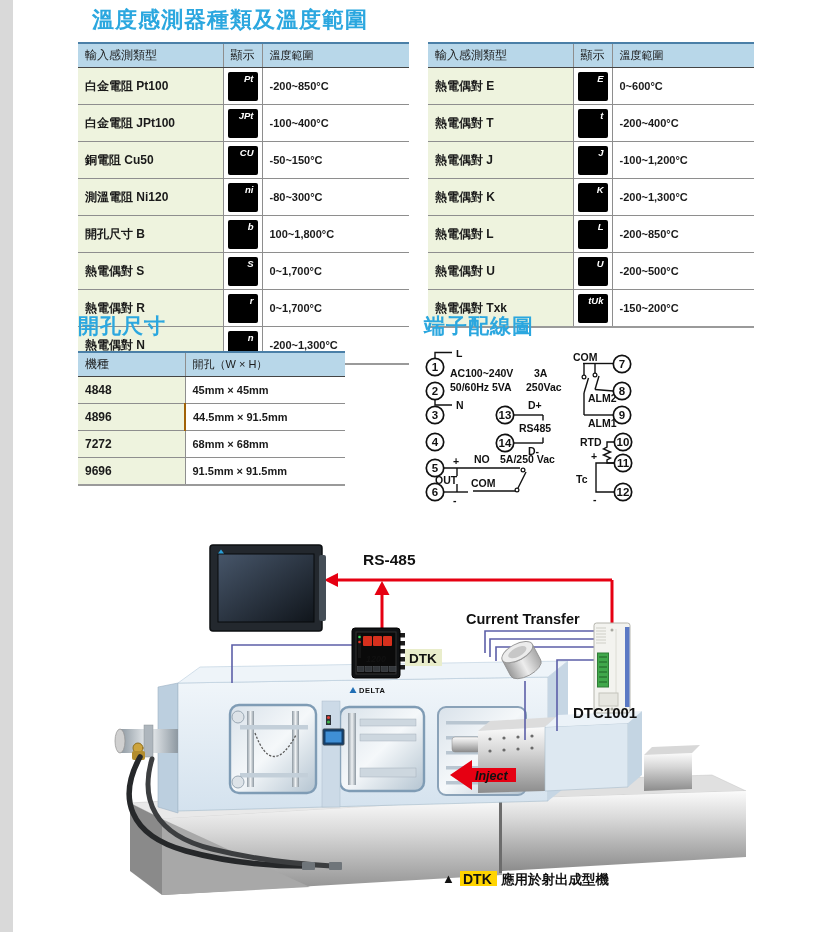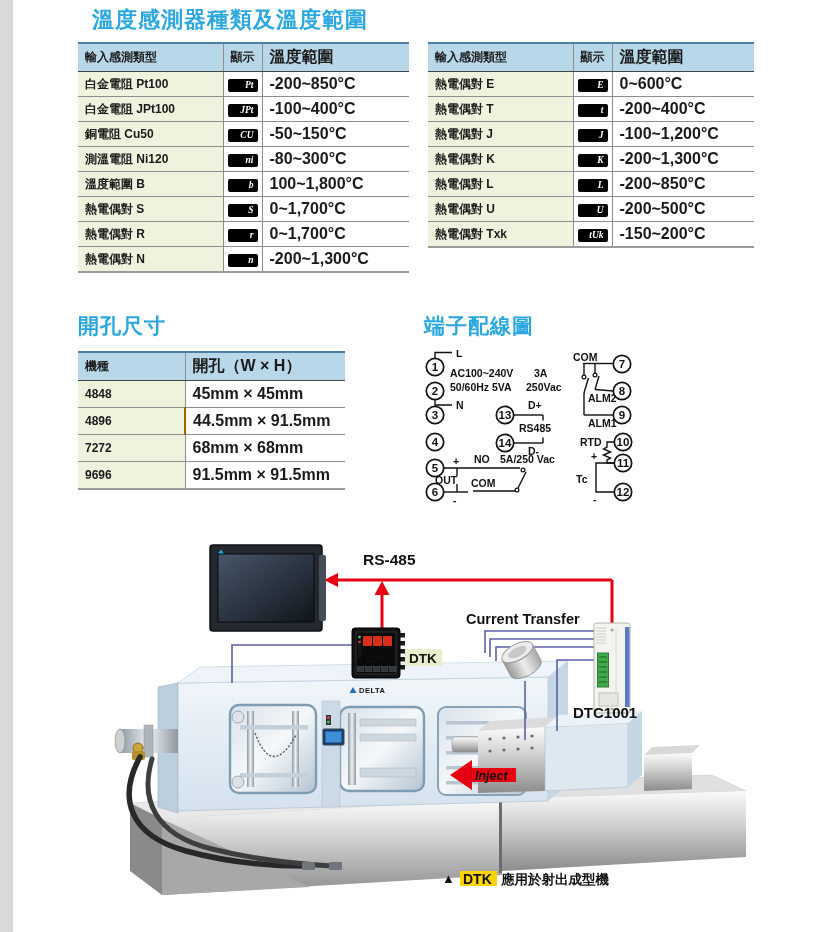"輸入感測類型" table.dt th { font-weight: bold -> normal }
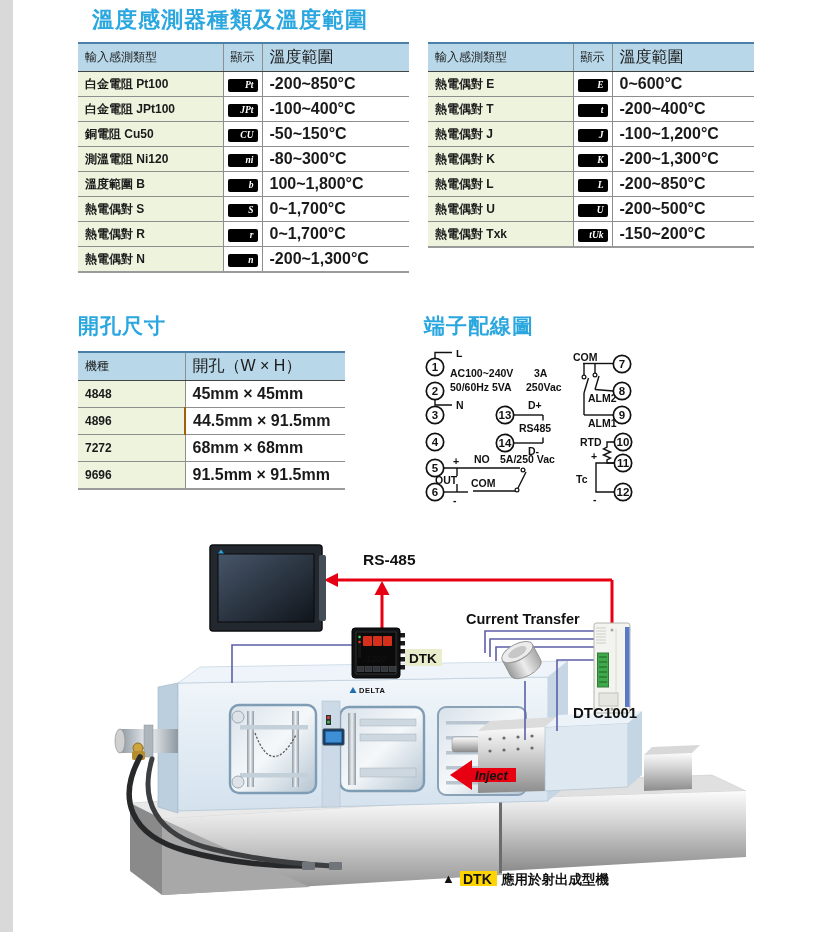"溫度範圍" table.dt .cr { font-size: 16px -> 11px }
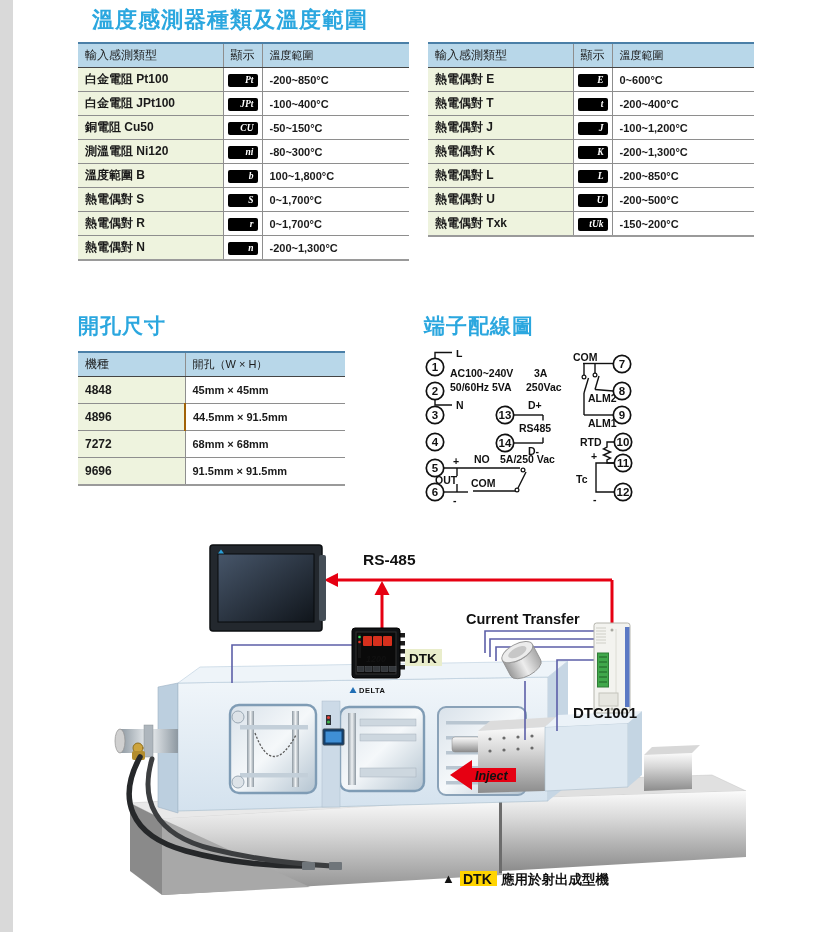"Pt" .seg { font-family: Liberation Serif, serif -> Liberation Sans, sans-serif; padding: 0 4px 0 2px -> 0 4px 16px 2px }
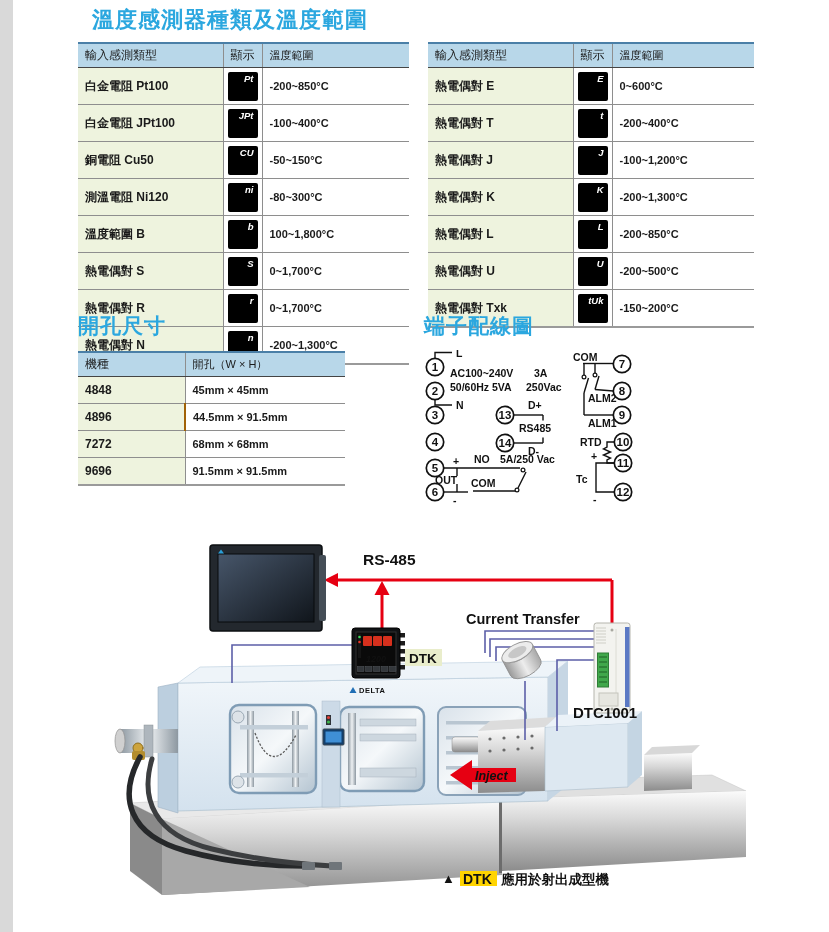"溫度範圍 B" td.ct { text: 溫度範圍 -> 開孔尺寸 }
